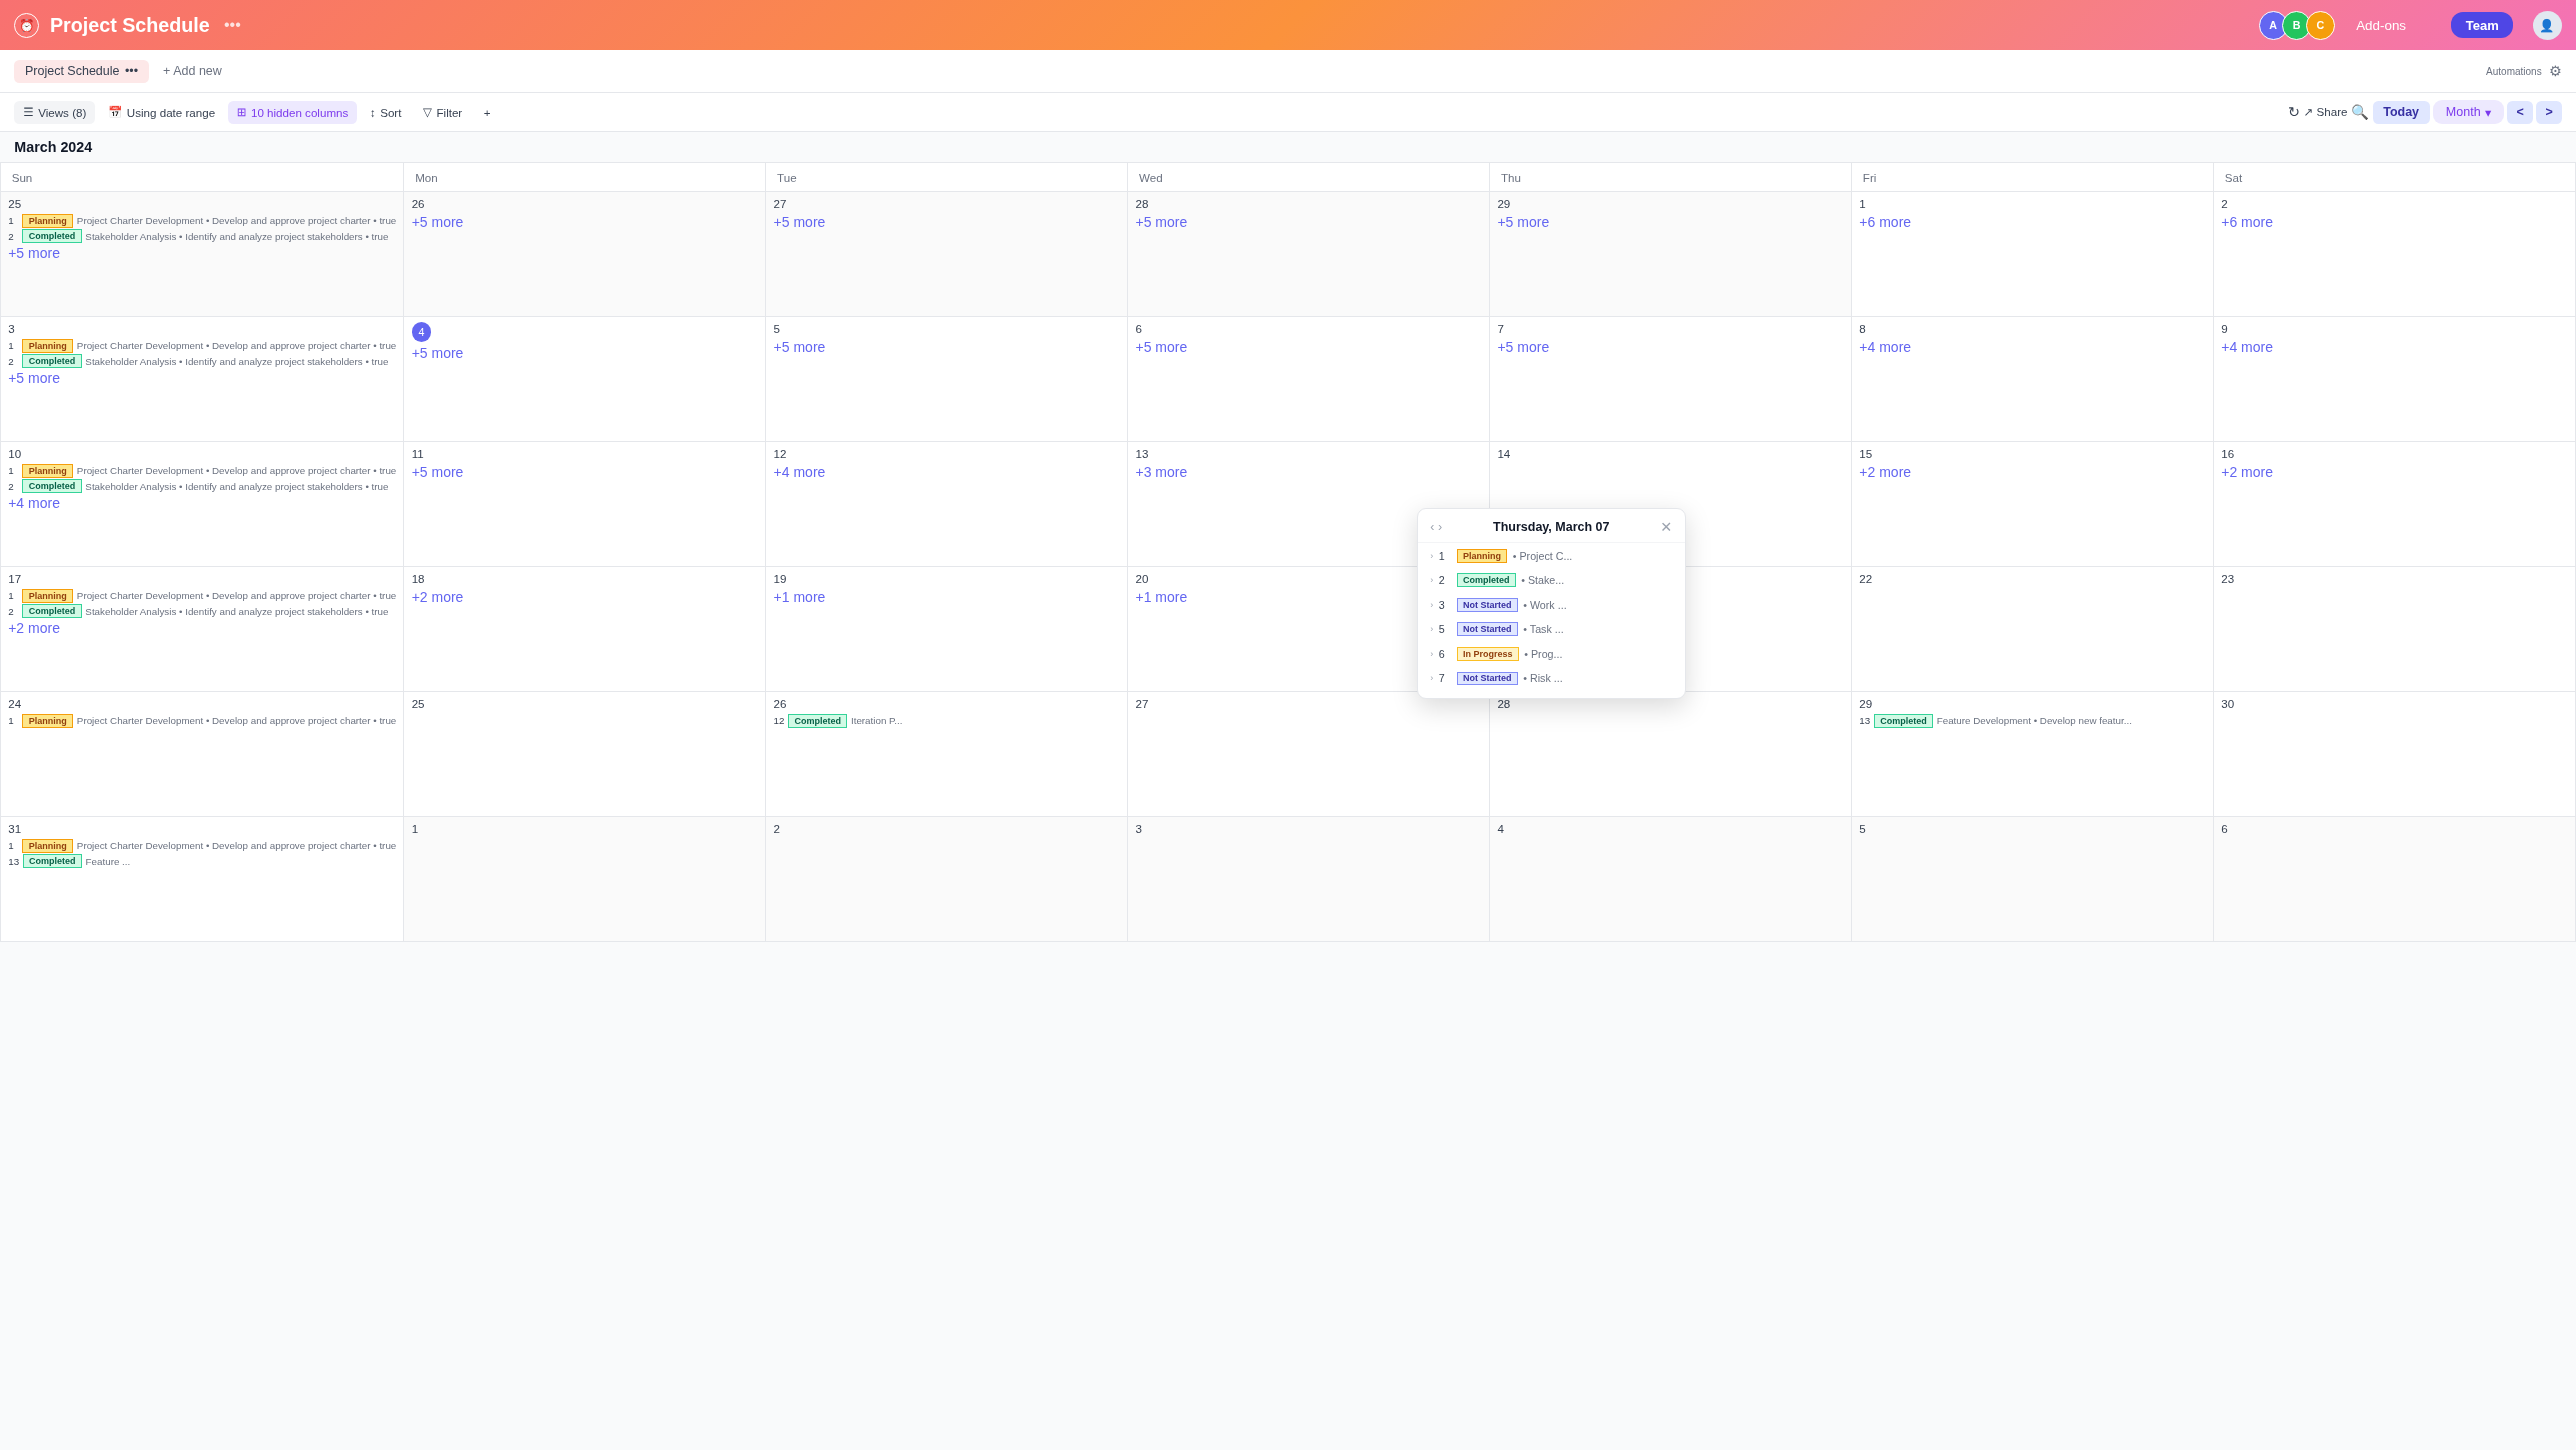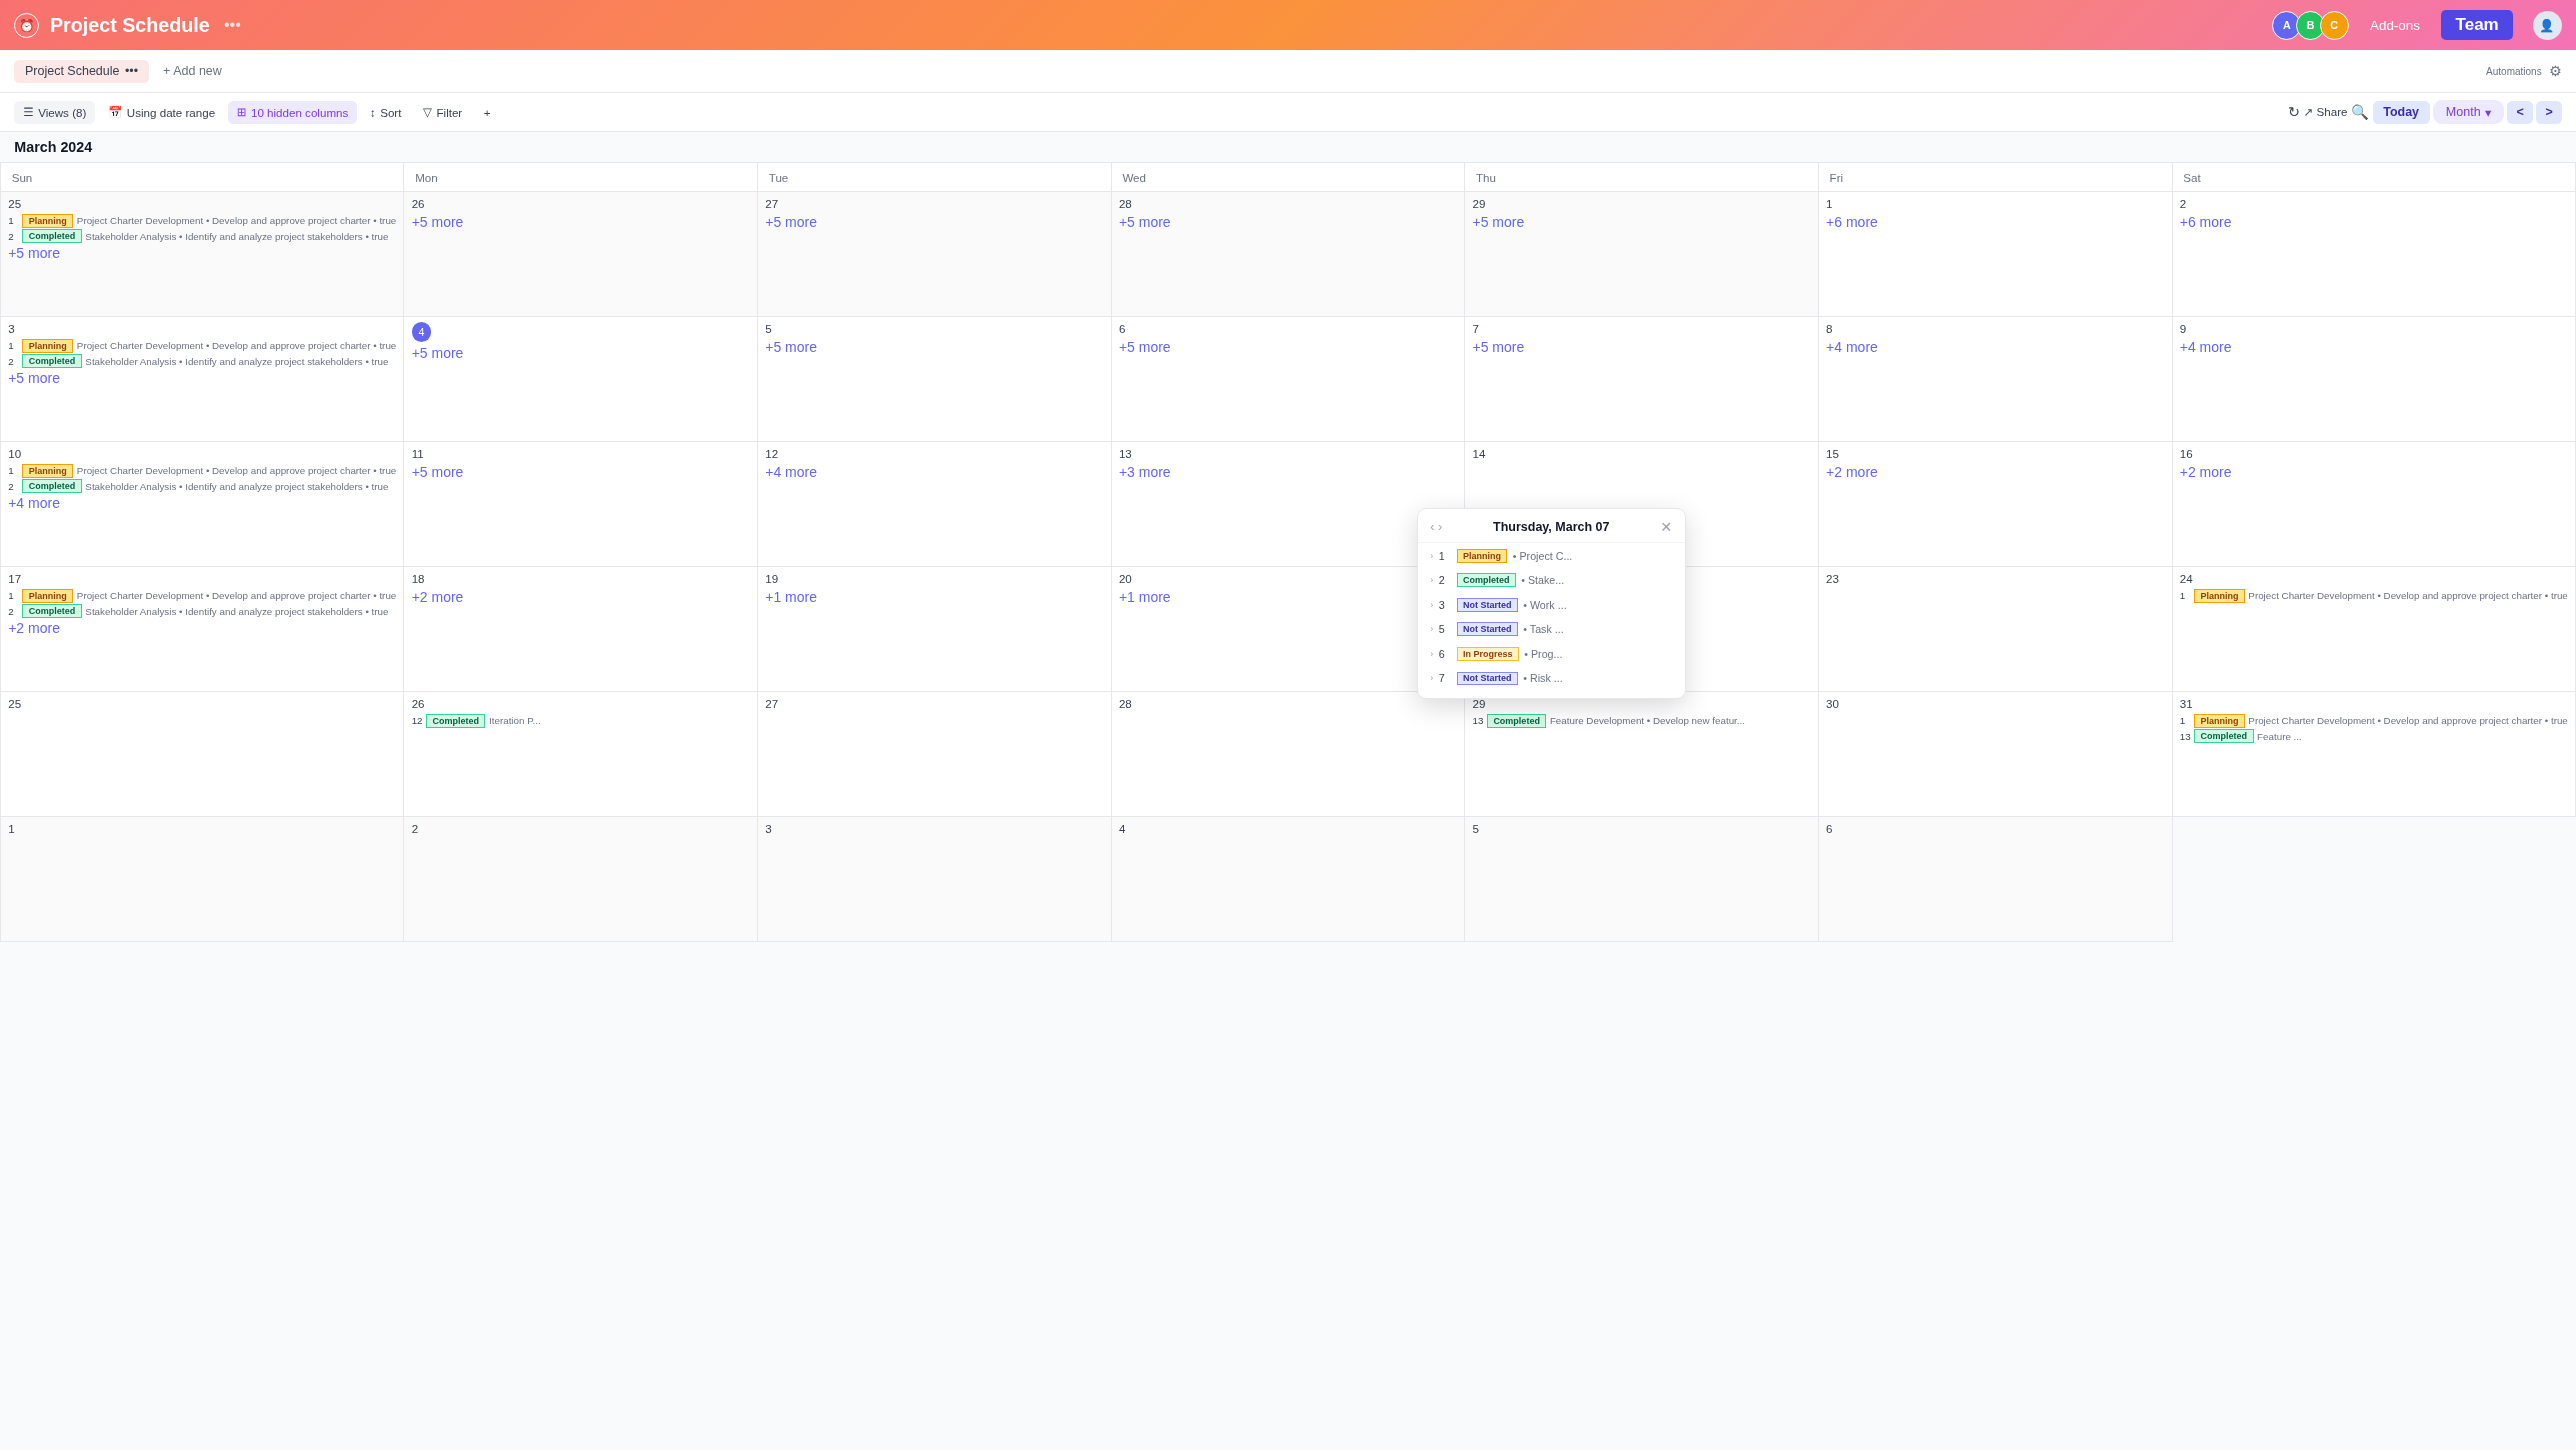"Team" .team-btn { border-radius: 5px -> 12px; font-size: 17px -> 13px; margin-left: none -> 24px }
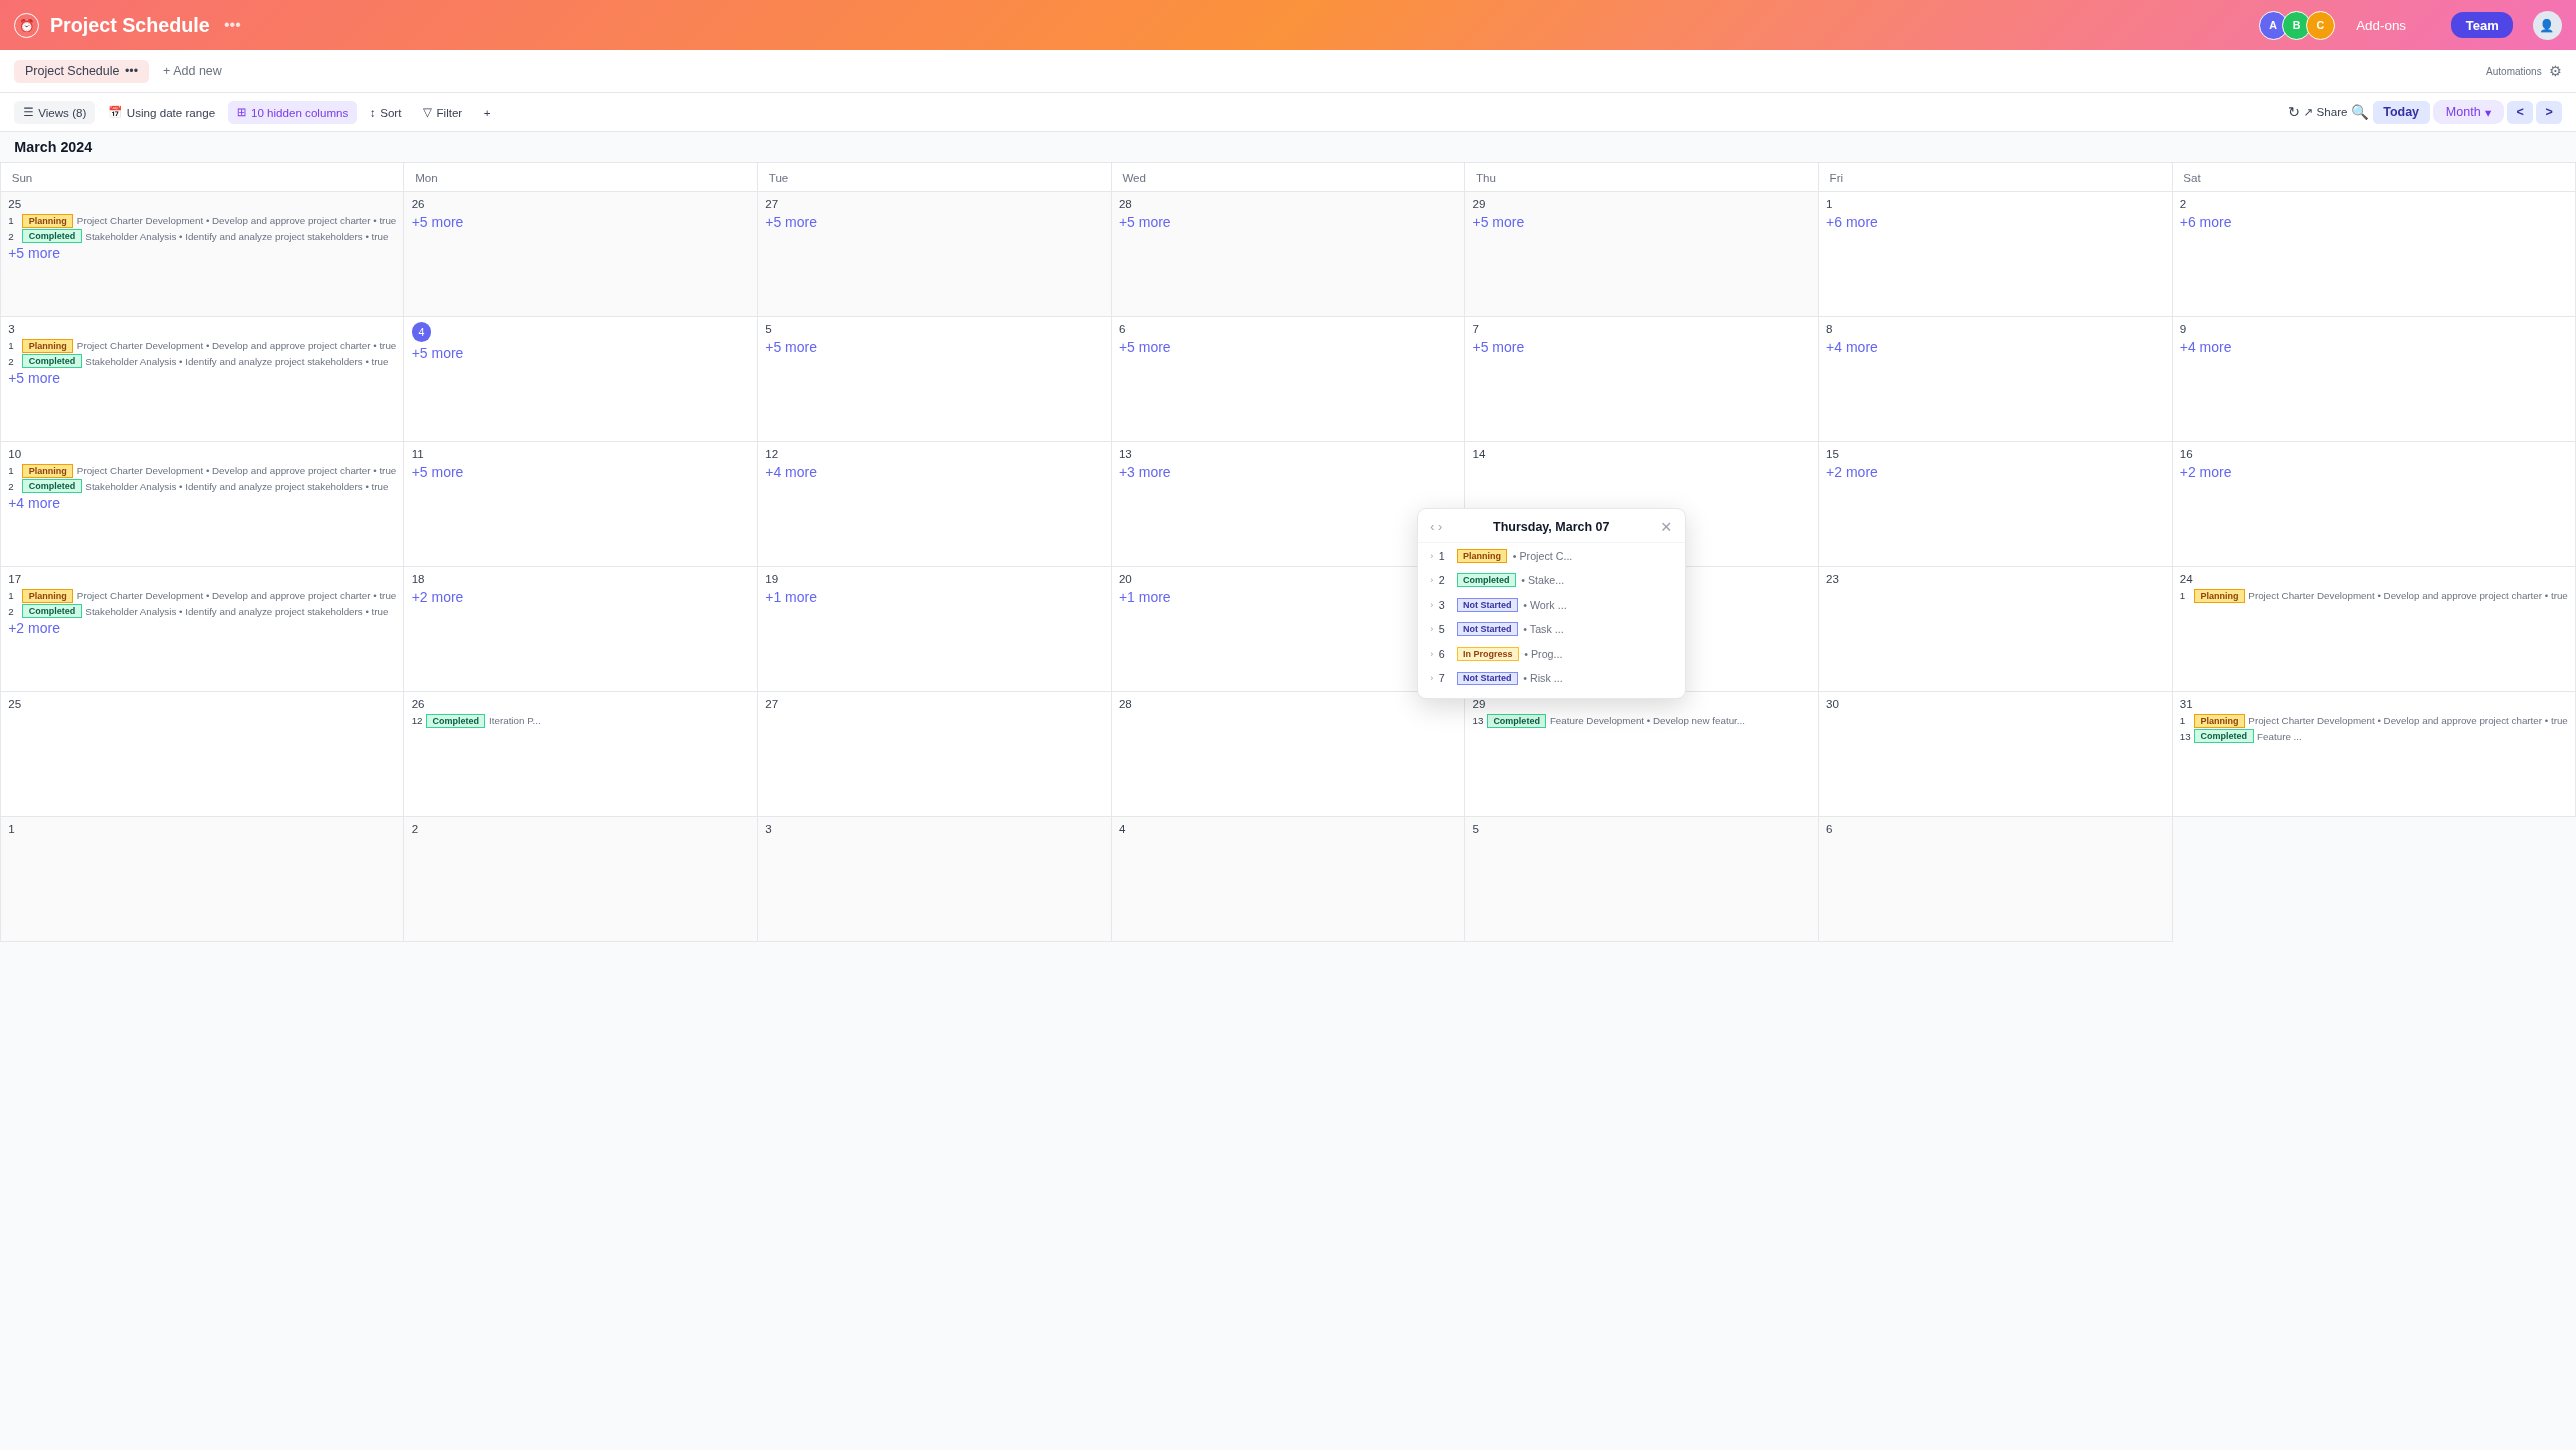"22" div.day-cell { html: none -> <div> <div>22</div> </div> }
